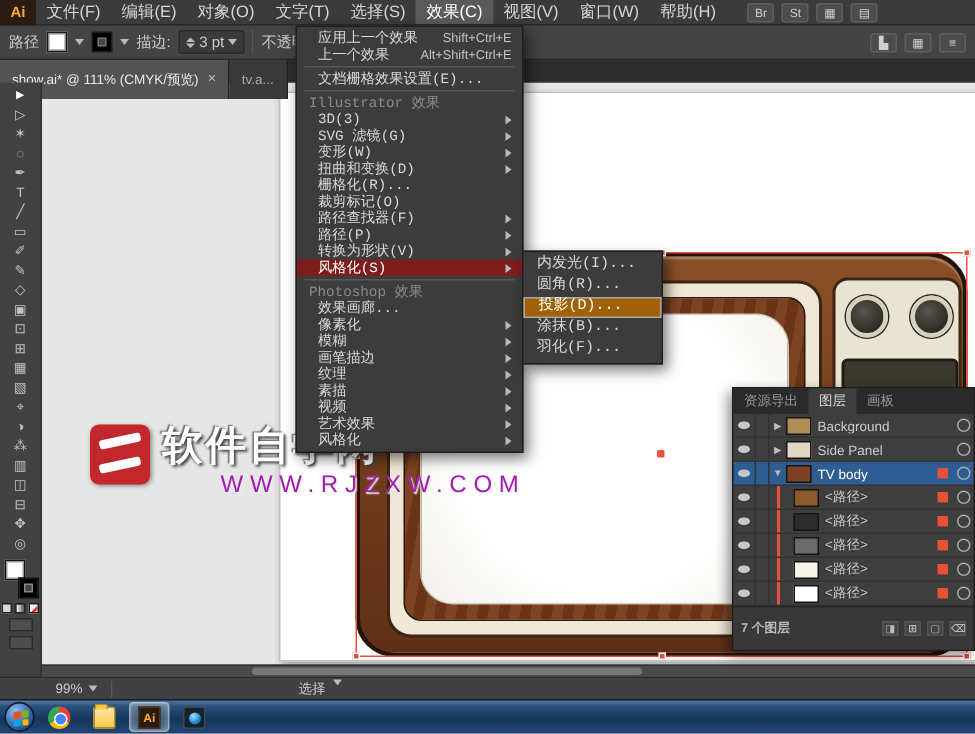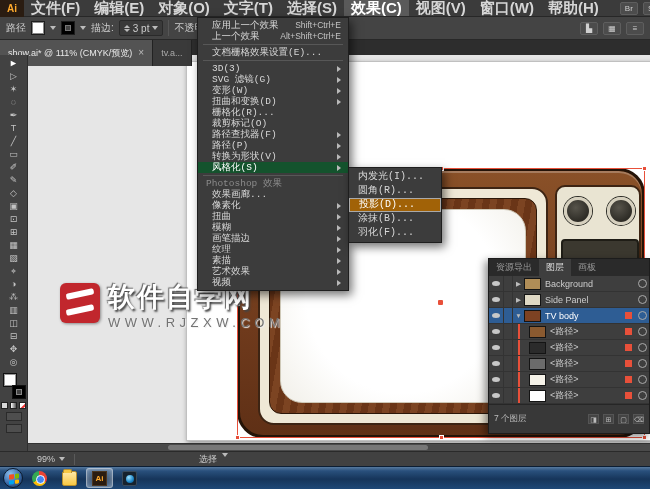"文件(F)" .menu-item { font-size: 15px -> 11px; font-weight: bold -> none }
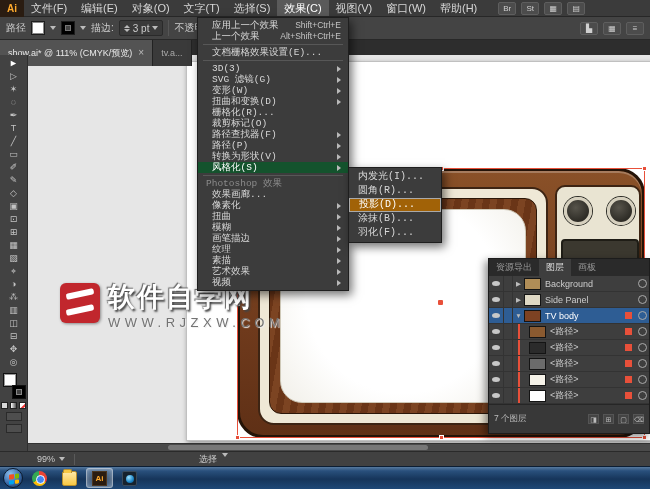"Illustrator 效果" div.m-item { html: none -> <div> <span>Illustrator 效果</span> </div> }
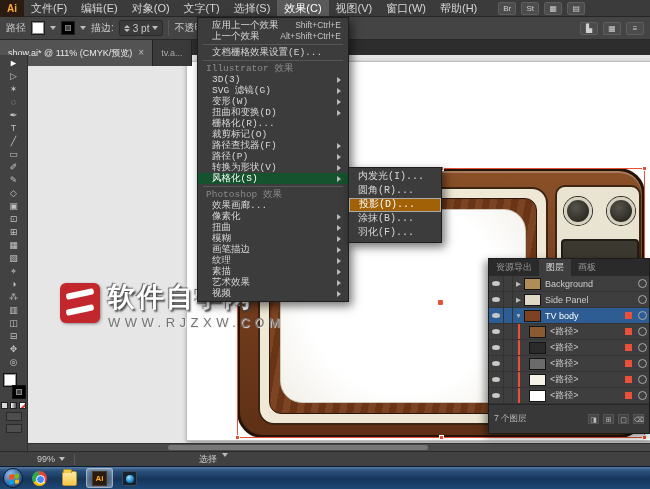"风格化(S)" .m-item.hl { background: #14532d -> #7f1d1d }
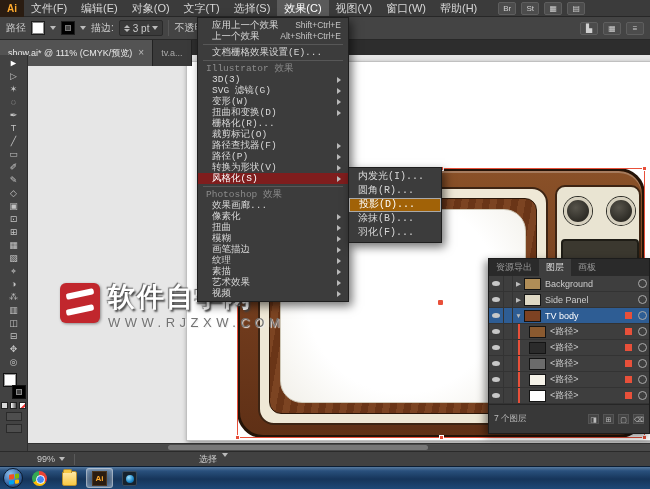"扭曲" div.m-item { html: <div> <span>扭曲</span> <span></span> </div> -> none }
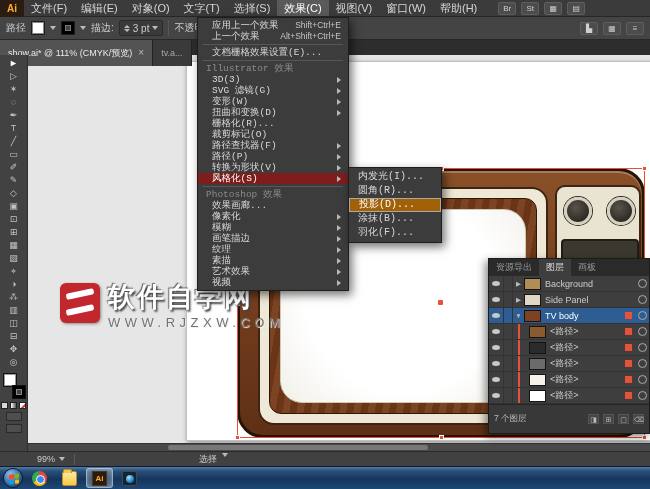"艺术效果" div.m-item { order: before "视频" -> after "视频" }
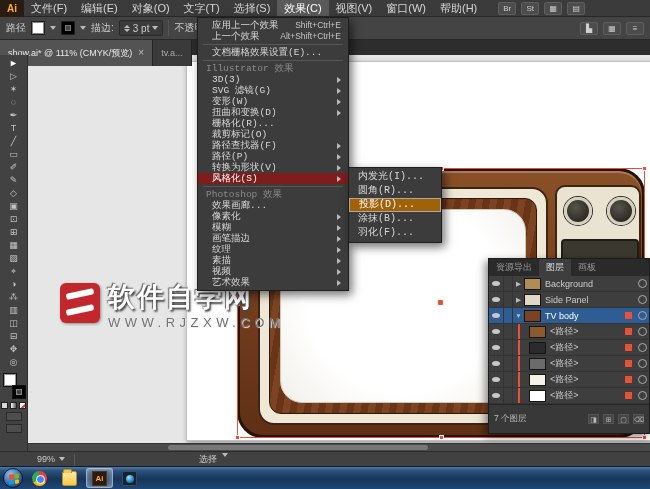"风格化" div.m-item { html: none -> <div> <span>风格化</span> <span></span> </div> }
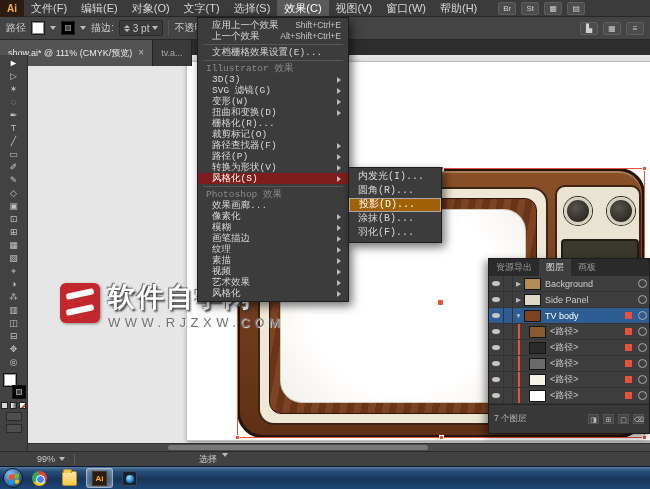"WWW.RJZXW.COM" .wm-sub { color: #737373 -> #a21caf; font-size: 13px -> 16px; margin-left: none -> 39px }
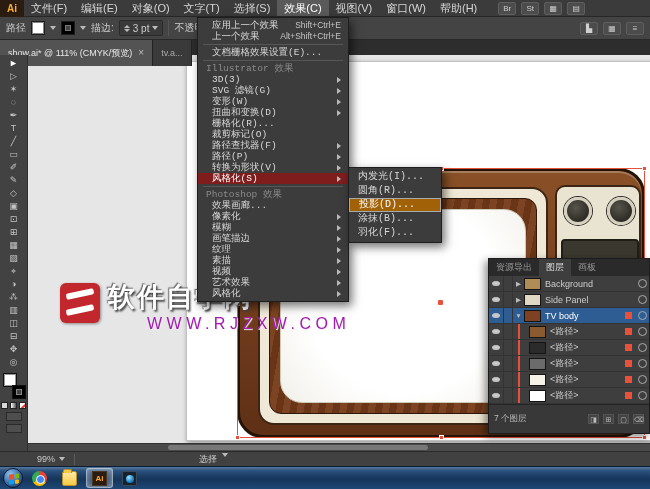"7 个图层" .lp-footer { font-weight: none -> bold }
